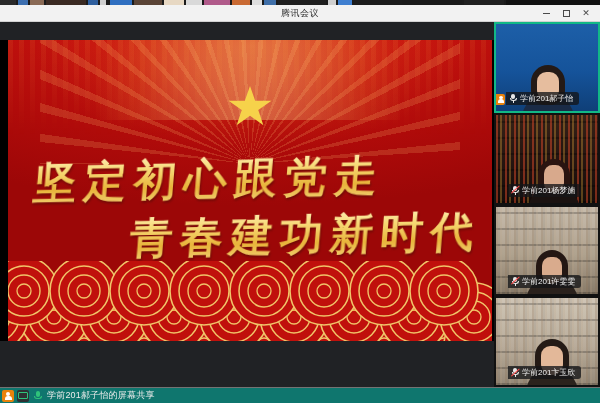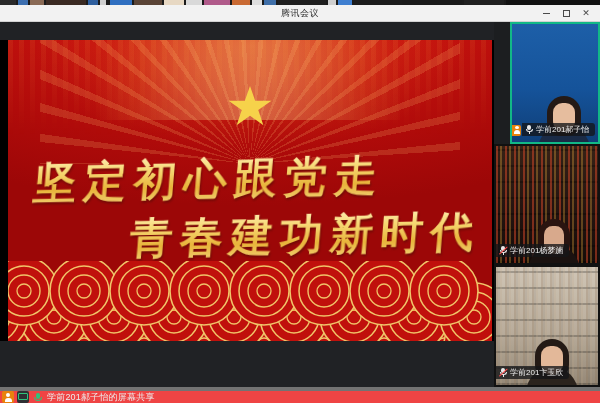"学前201郝子怡" .tile.active { margin-left: 16px -> none }
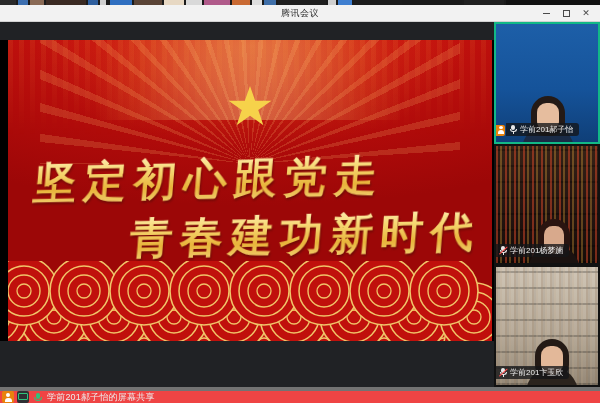"学前201杨梦施" .tile .namebar { left: 0 -> 12px }
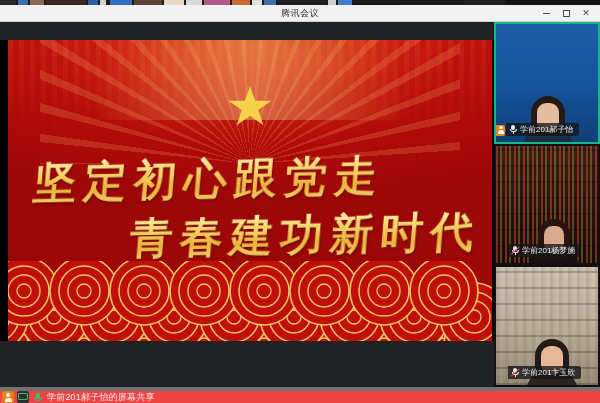"学前201许雯雯" div.tile { html: none -> <div> <div></div> <div></div> <div></div> <div></div> <div></div> <div> <span> <span></span> <span></span> <span></span> <span></span> </span> <span>学前201许雯雯</span> </div> </div> }
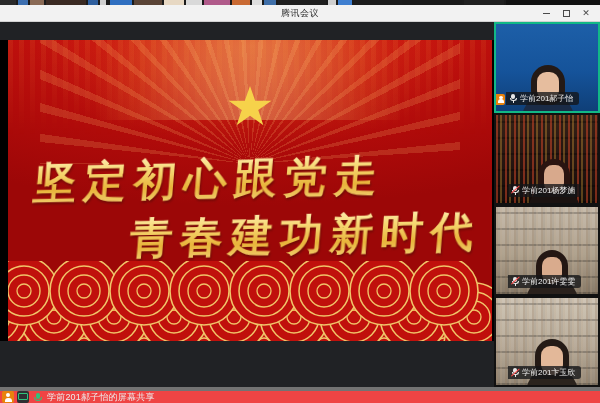"学前201郝子怡的屏幕共享" .statusbar { background: #ef4444 -> #0f766e; border-top: 4px solid #737373 -> 1px solid #737373 }
